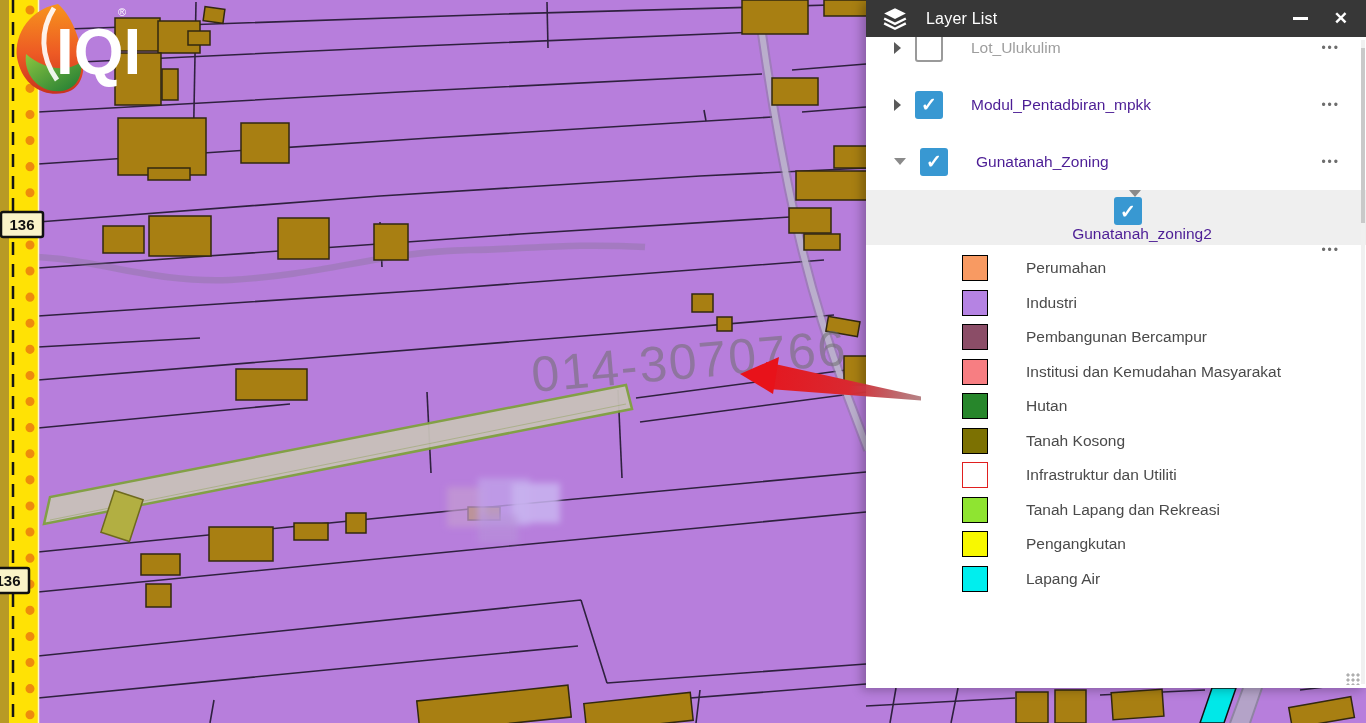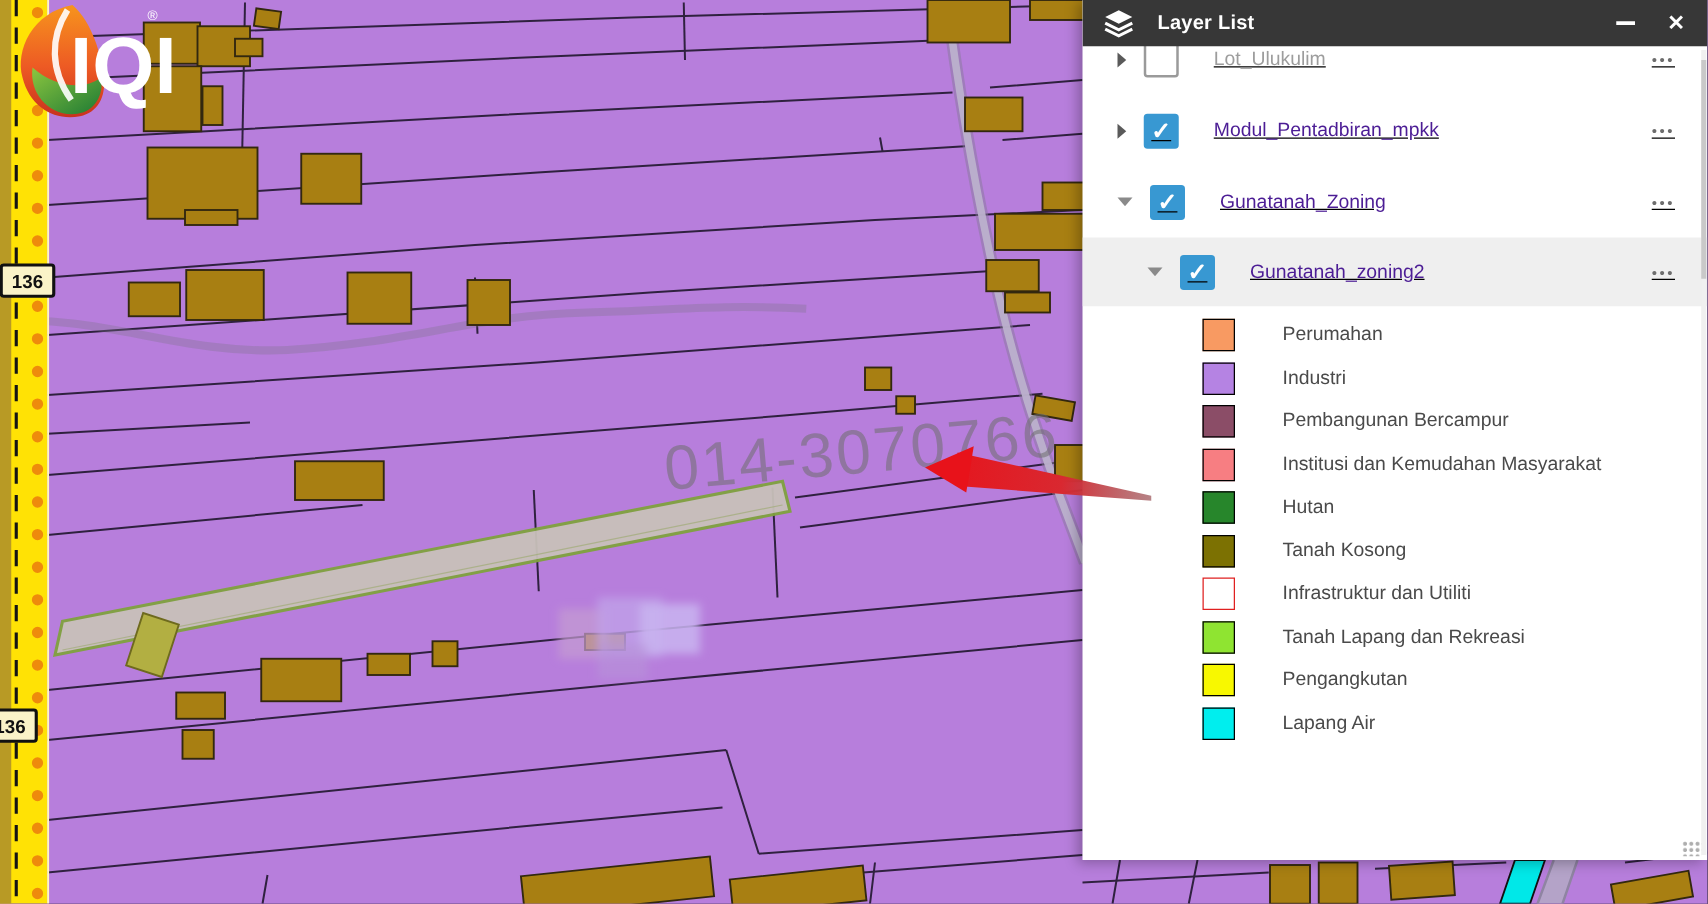"Layer List" .hdr .htitle { font-weight: 700 -> 400 }
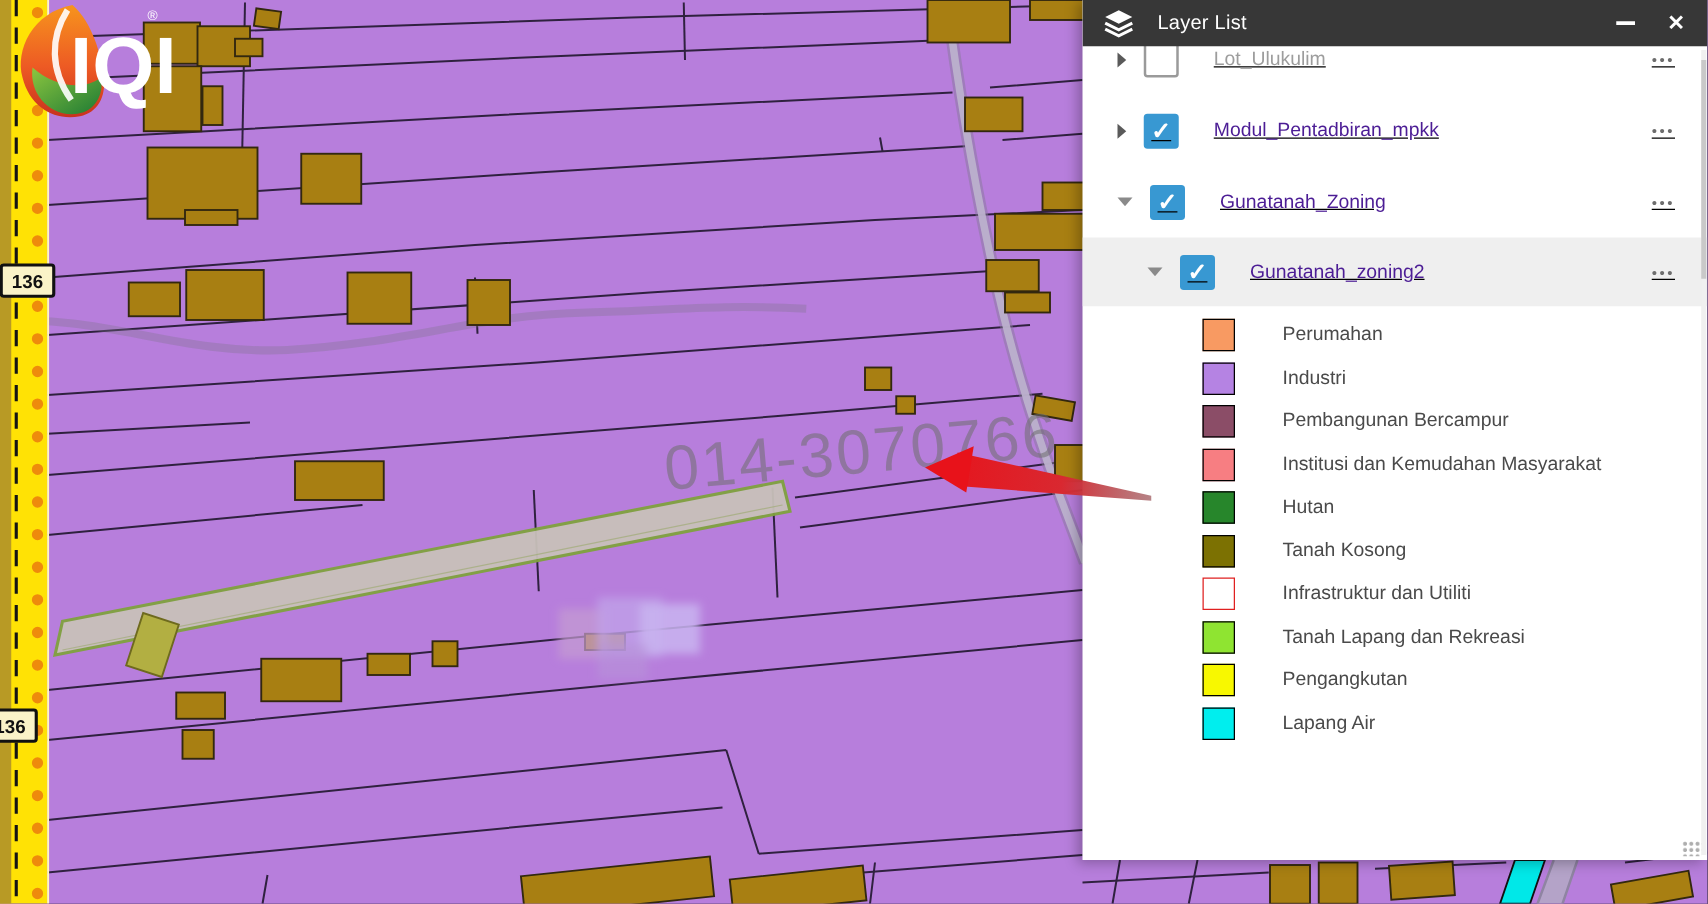"Lot_Ulukulim" .row { text-decoration: underline -> none }
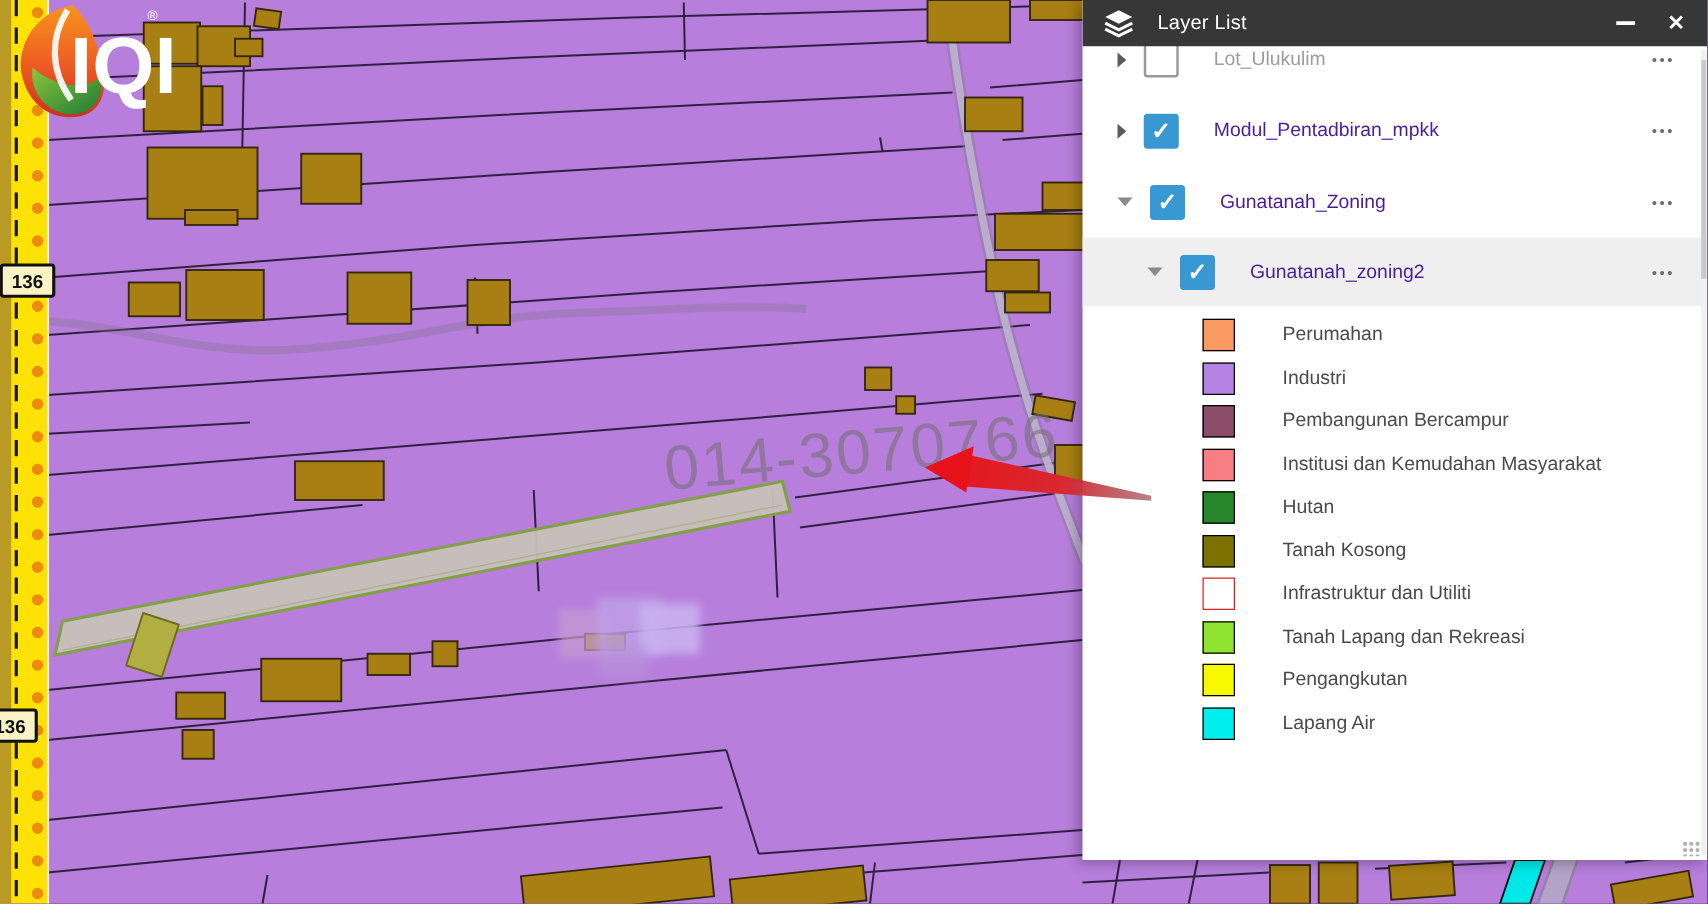"Gunatanah_zoning2" .row.sub { flex-direction: none -> column }
